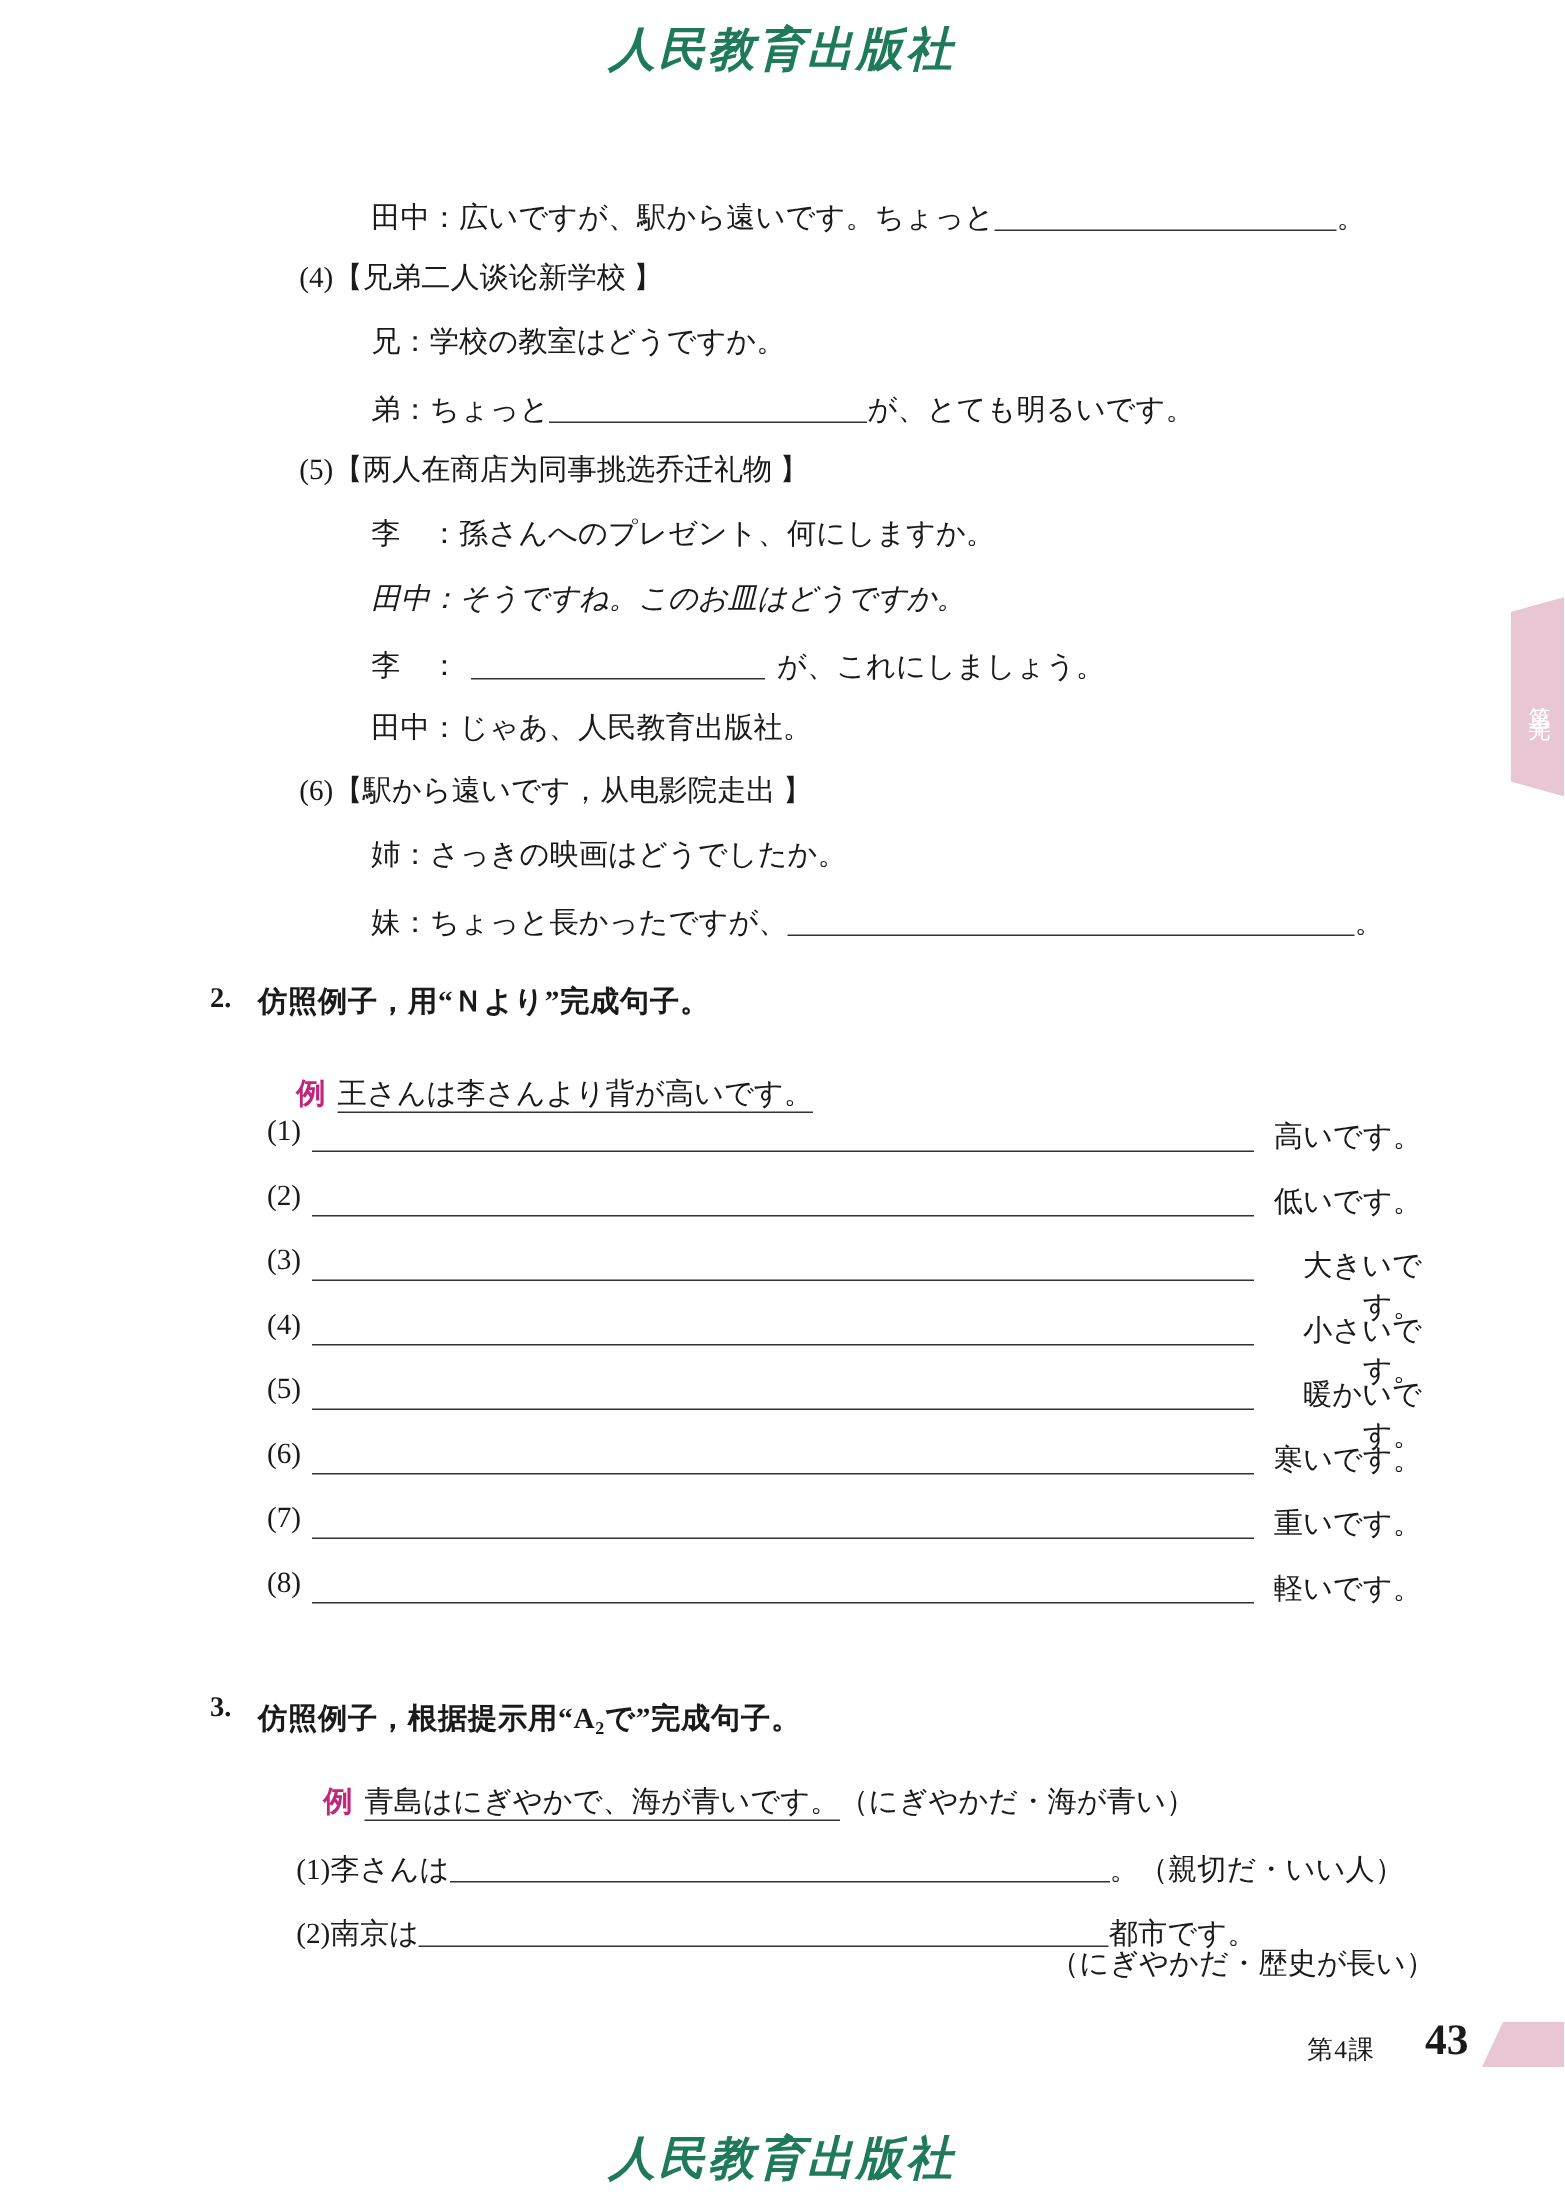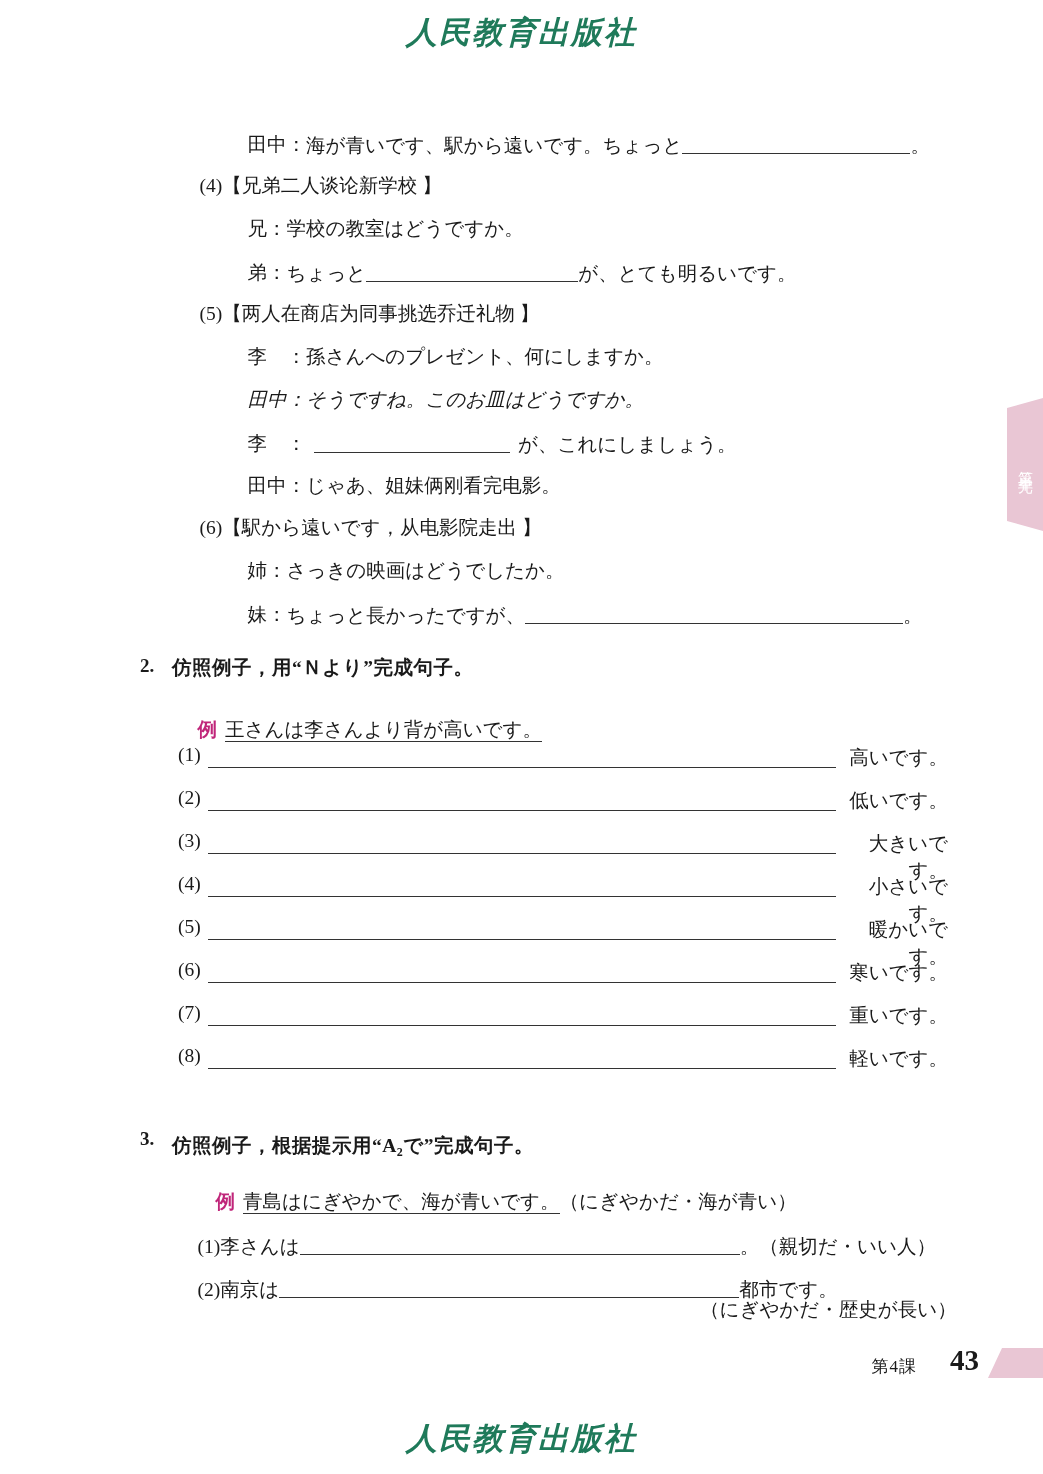"海が青いです、駅から遠いです。ちょっと" span { text: 海が青いです -> 広いですが }
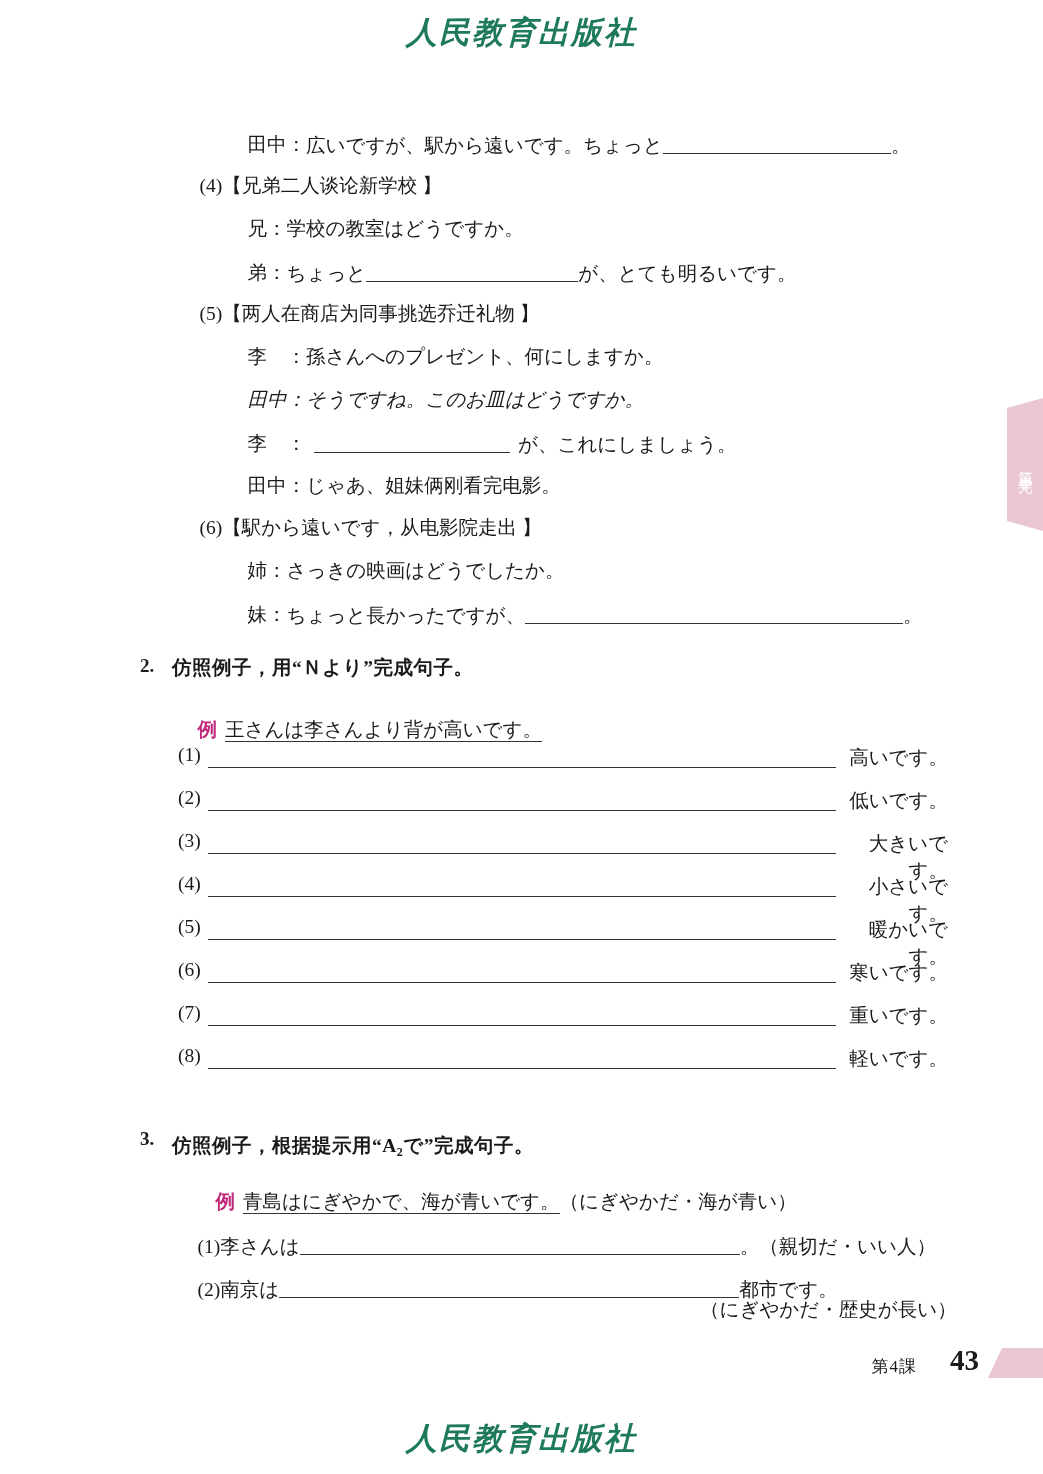"じゃあ、姐妹俩刚看完电影。" span { text: 姐妹俩刚看完电影 -> 人民教育出版社 }
